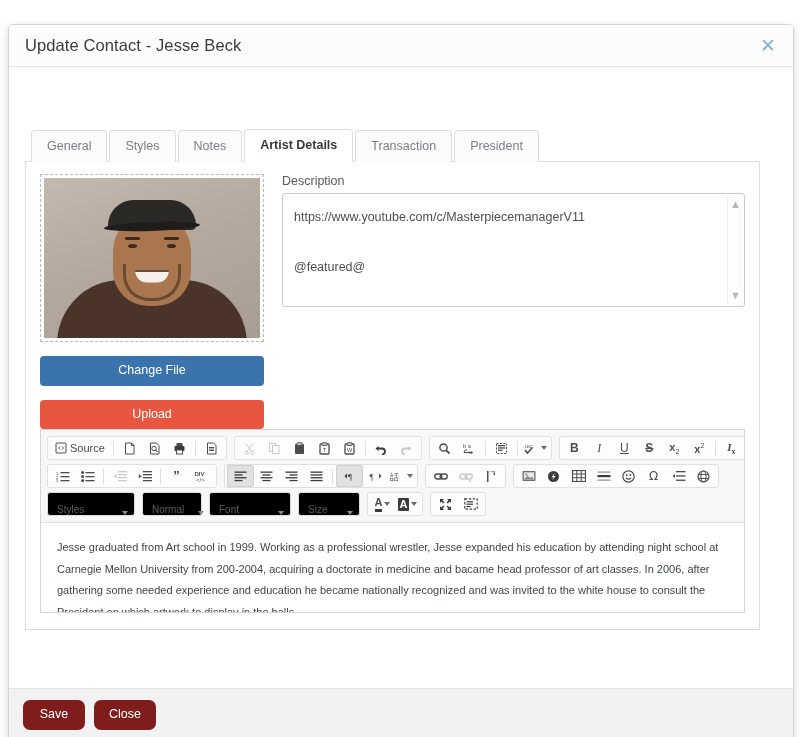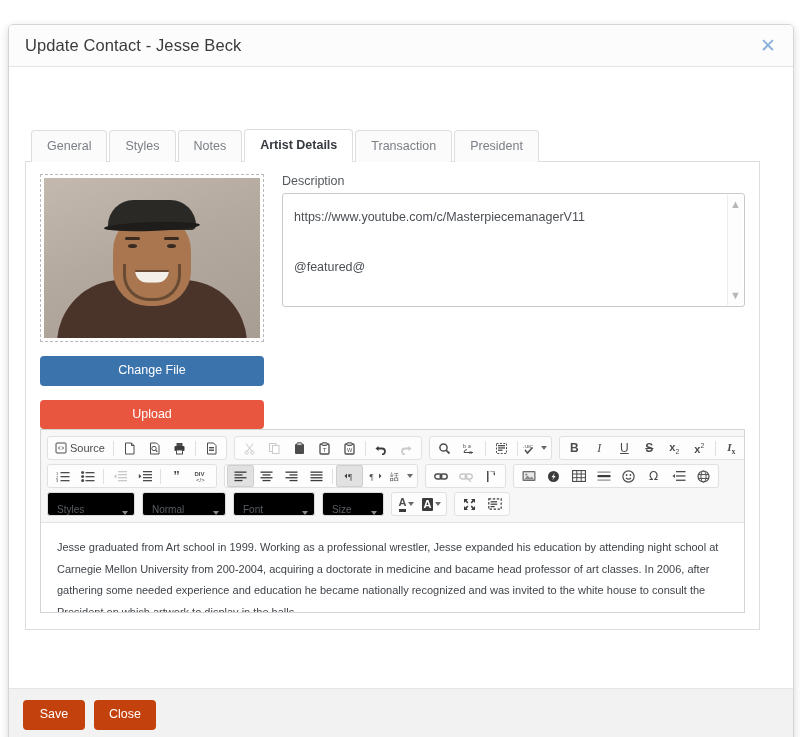"Normal" .combo-format { width: 84px -> 60px }
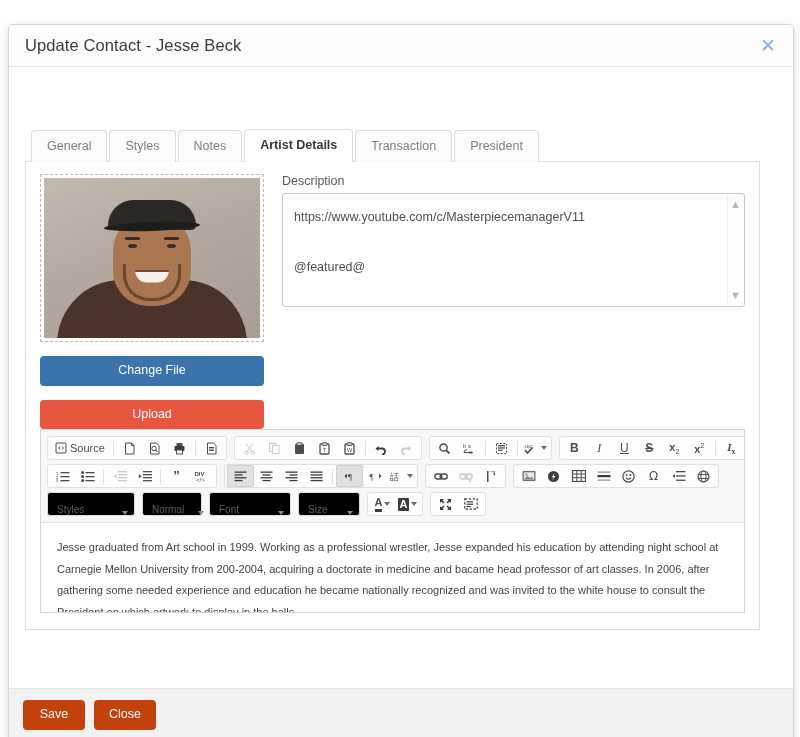"Save" .btn-save, .btn-close { background: #c2410c -> #7f1d1d; border-radius: none -> 7px }
